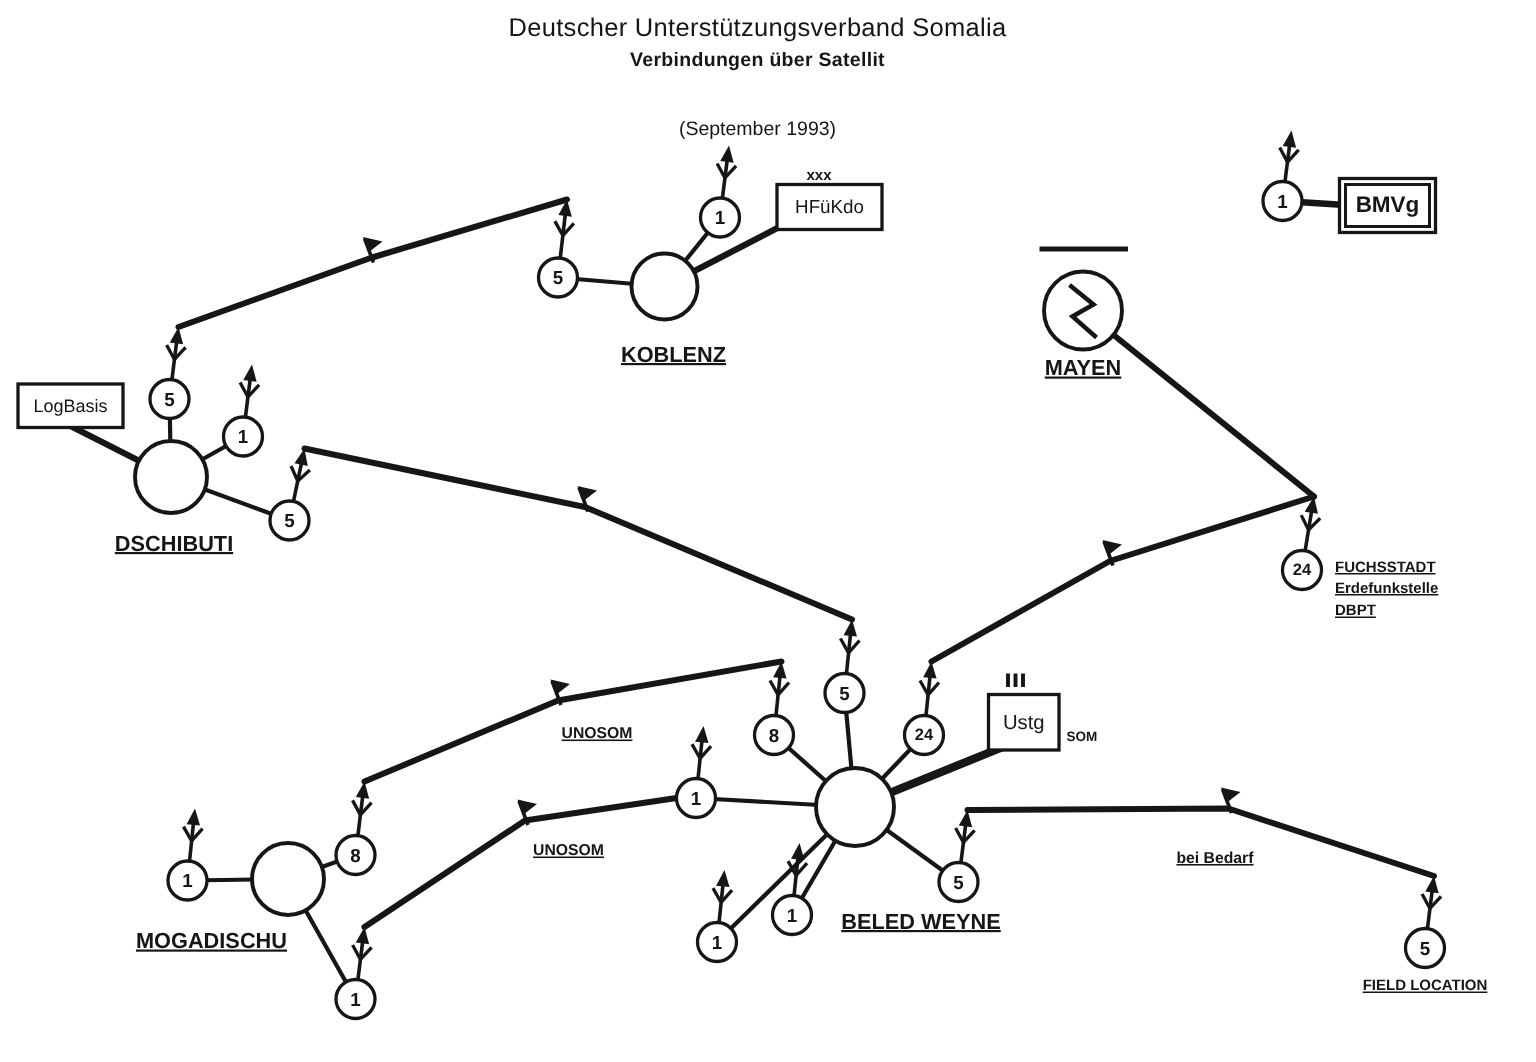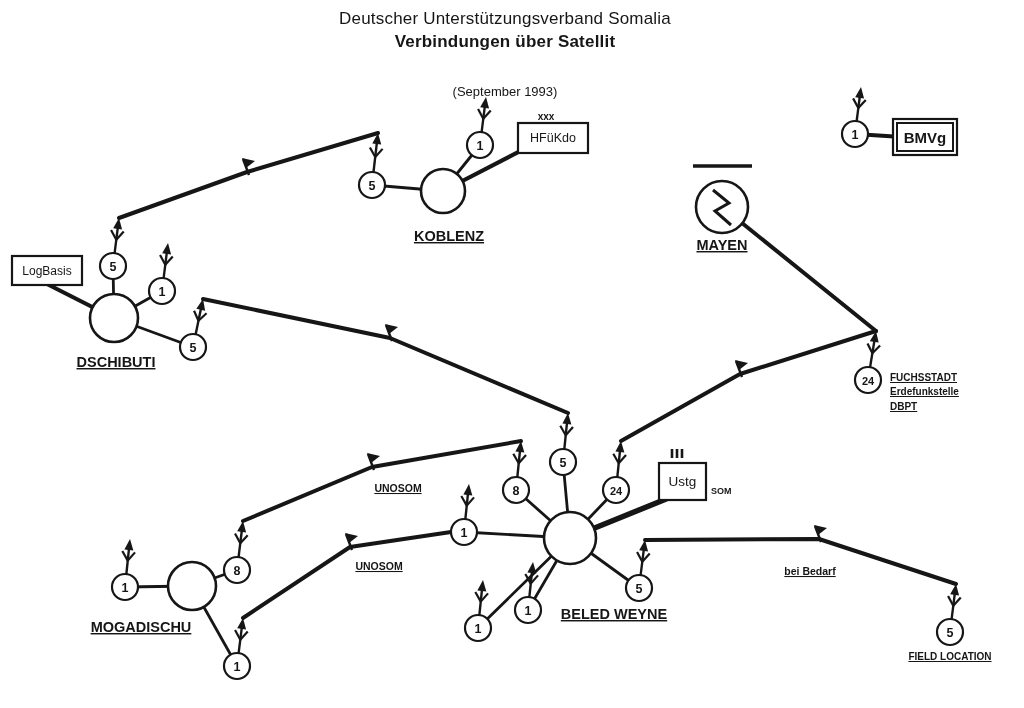"Verbindungen über Satellit" .t2 { font-size: 17px -> 13px }
